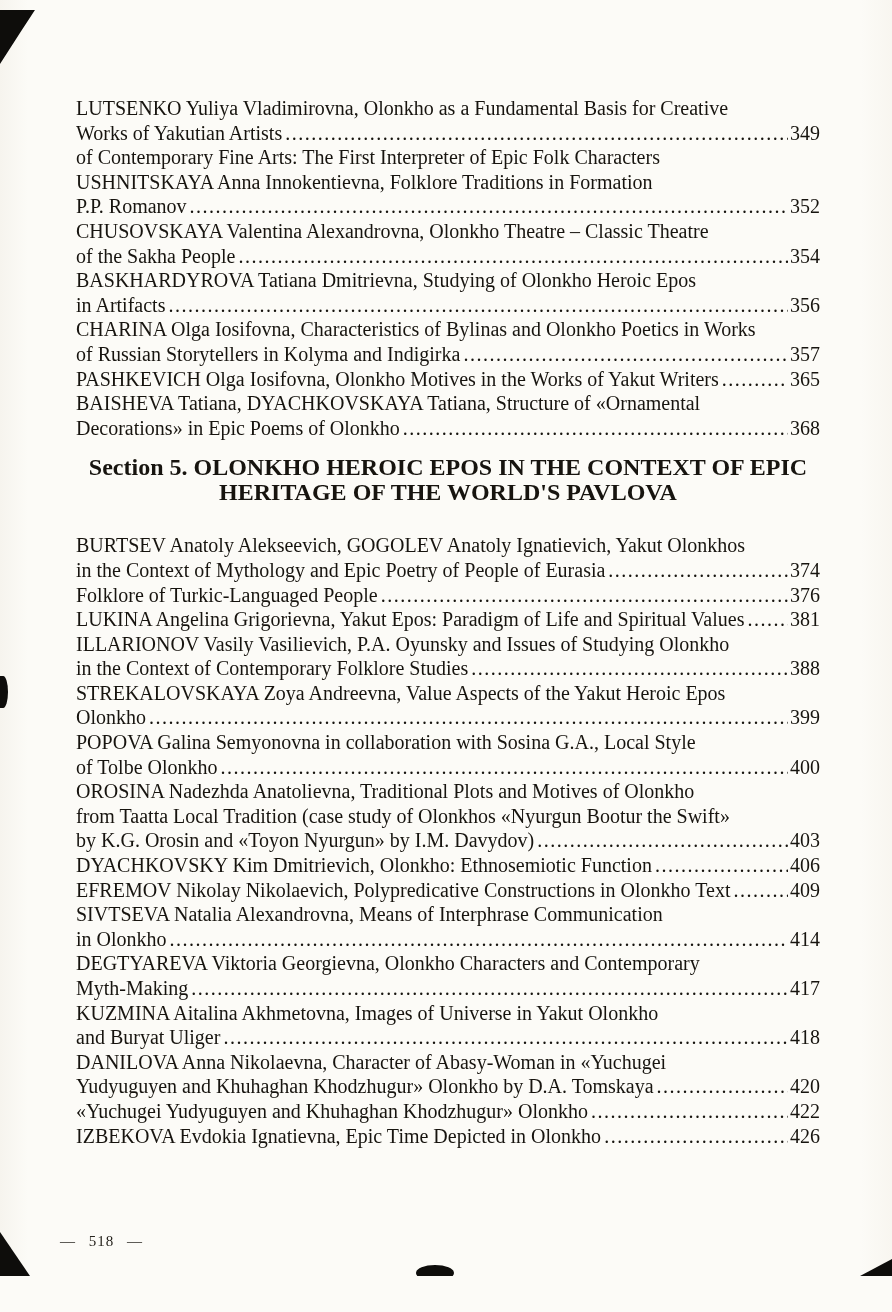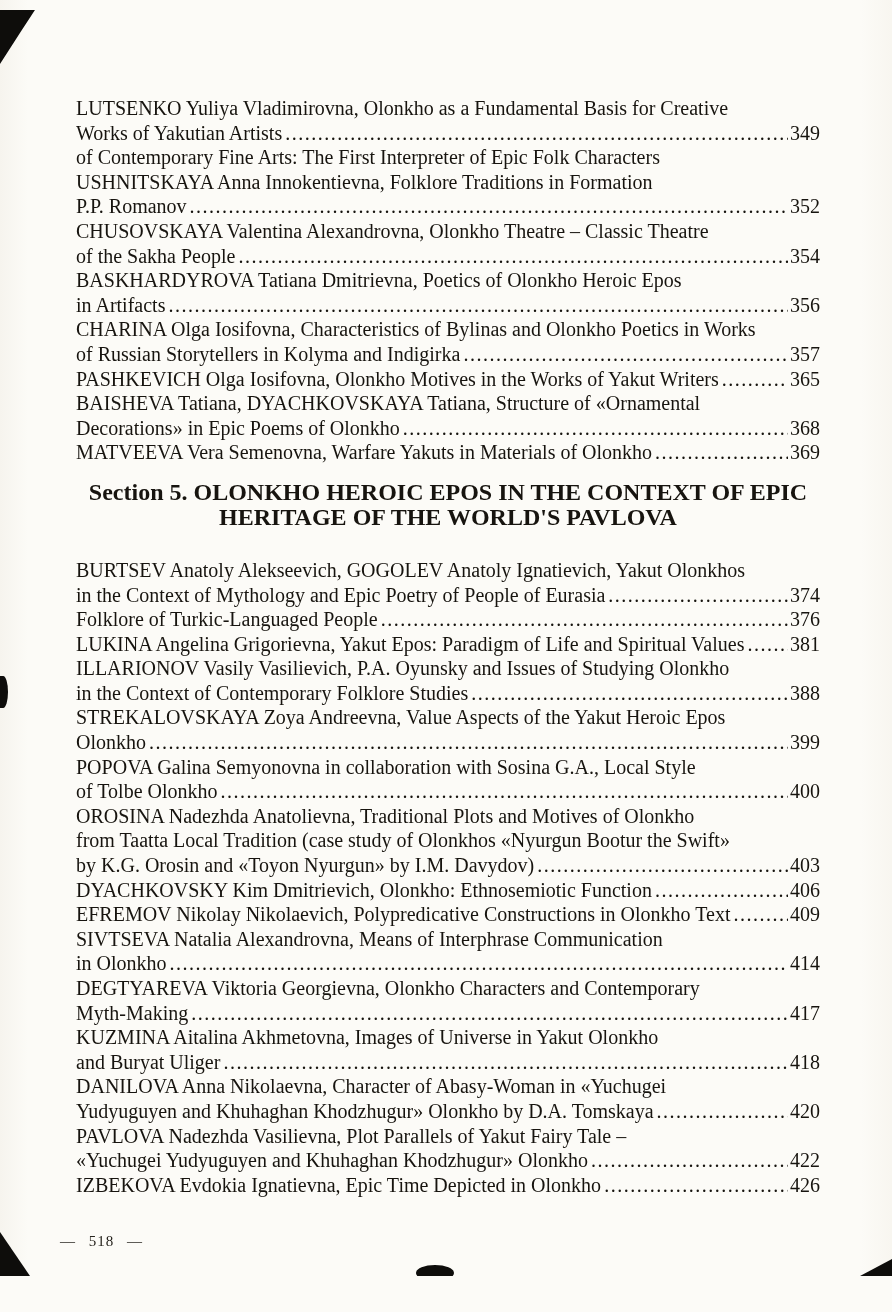"BASKHARDYROVA Tatiana Dmitrievna," div.line { text: Poetics -> Studying }
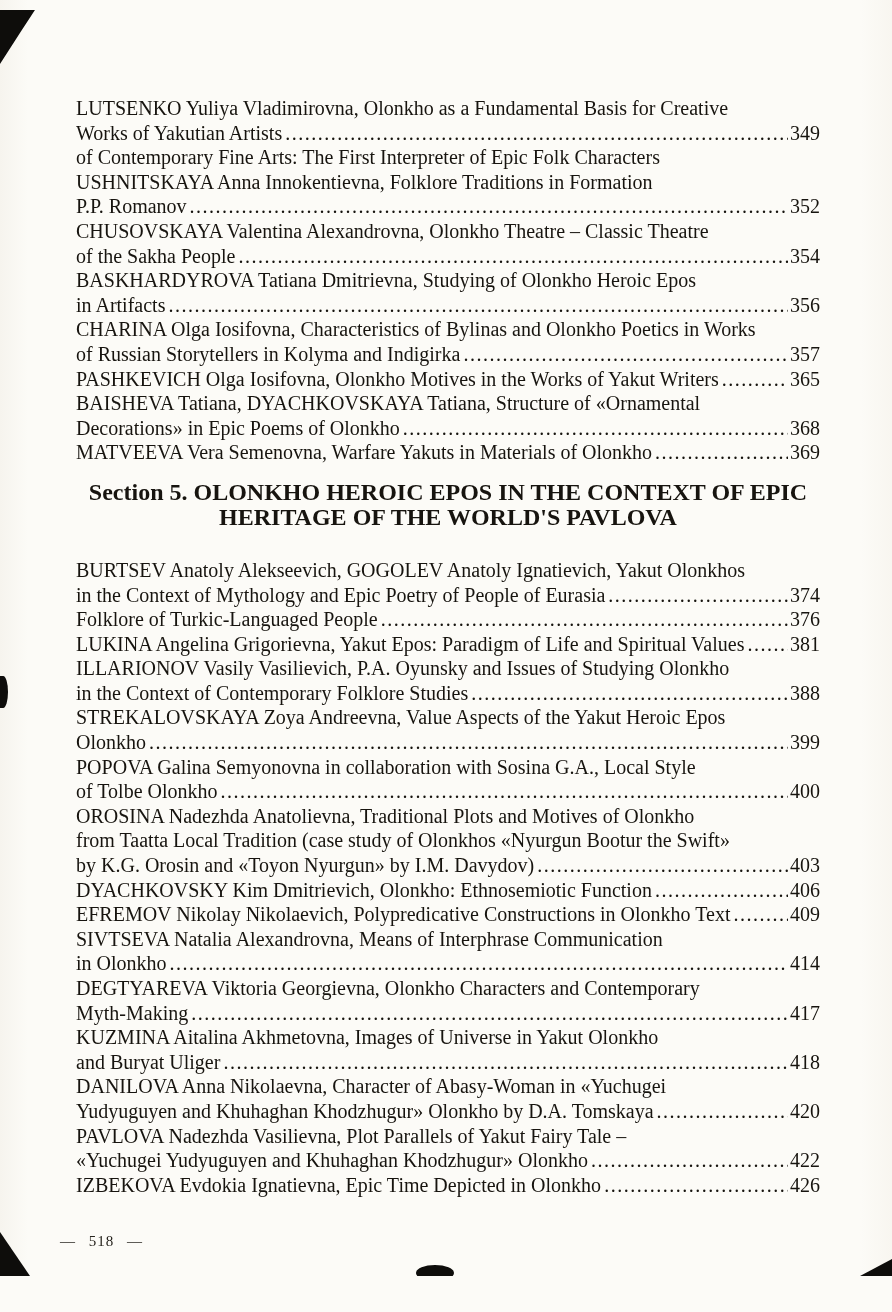"MATVEEVA Vera Semenovna, Warfare Yakuts" div.entry { html: <div> <div> <span>MATVEEVA Vera Semenovna, Warfare Yakuts in Materials of Olonkho</span> <span></span> <span>369</span> </div> </div> -> none }
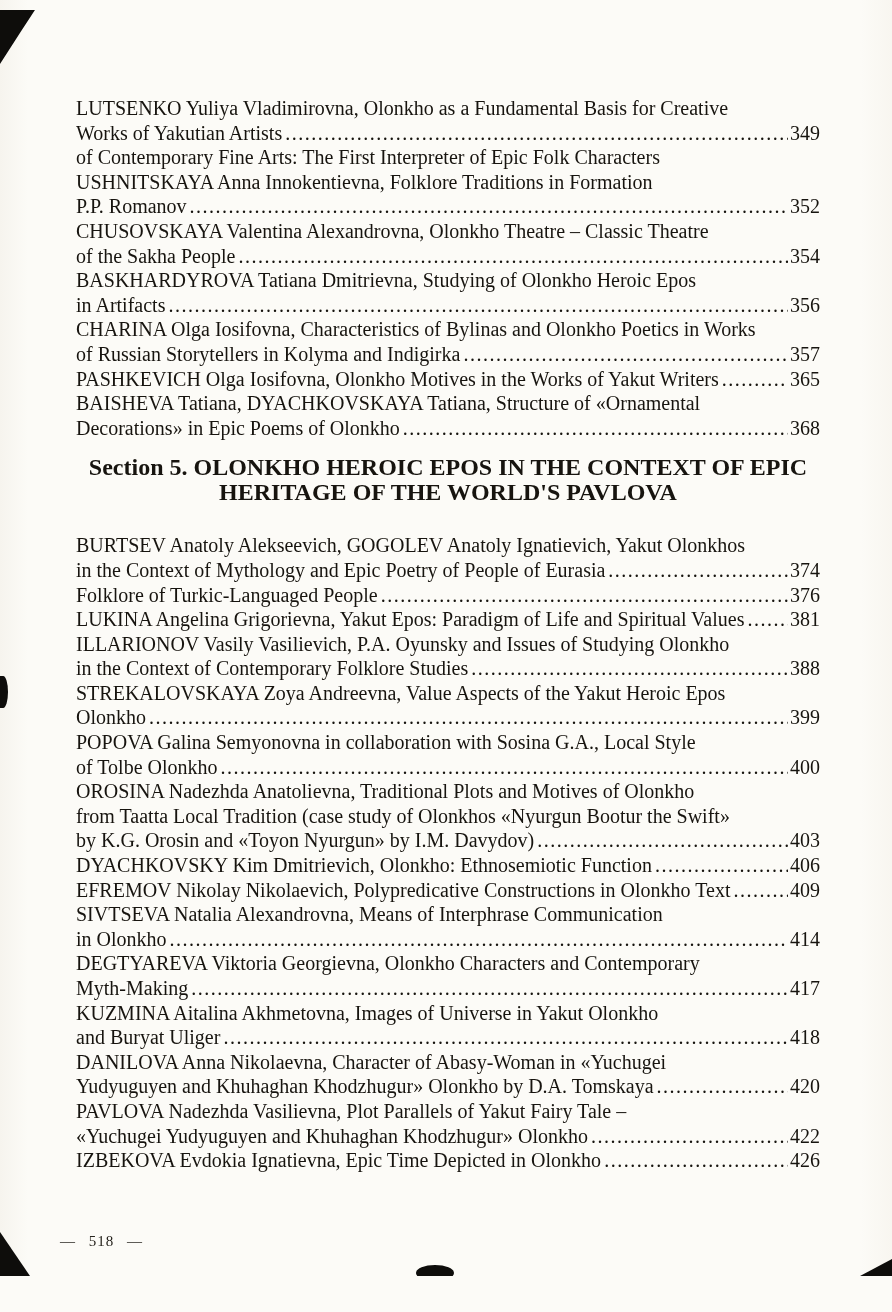"PAVLOVA Nadezhda Vasilievna, Plot" div.line { html: <div>PAVLOVA Nadezhda Vasilievna, Plot Parallels of Yakut Fairy Tale –</div> -> none }
